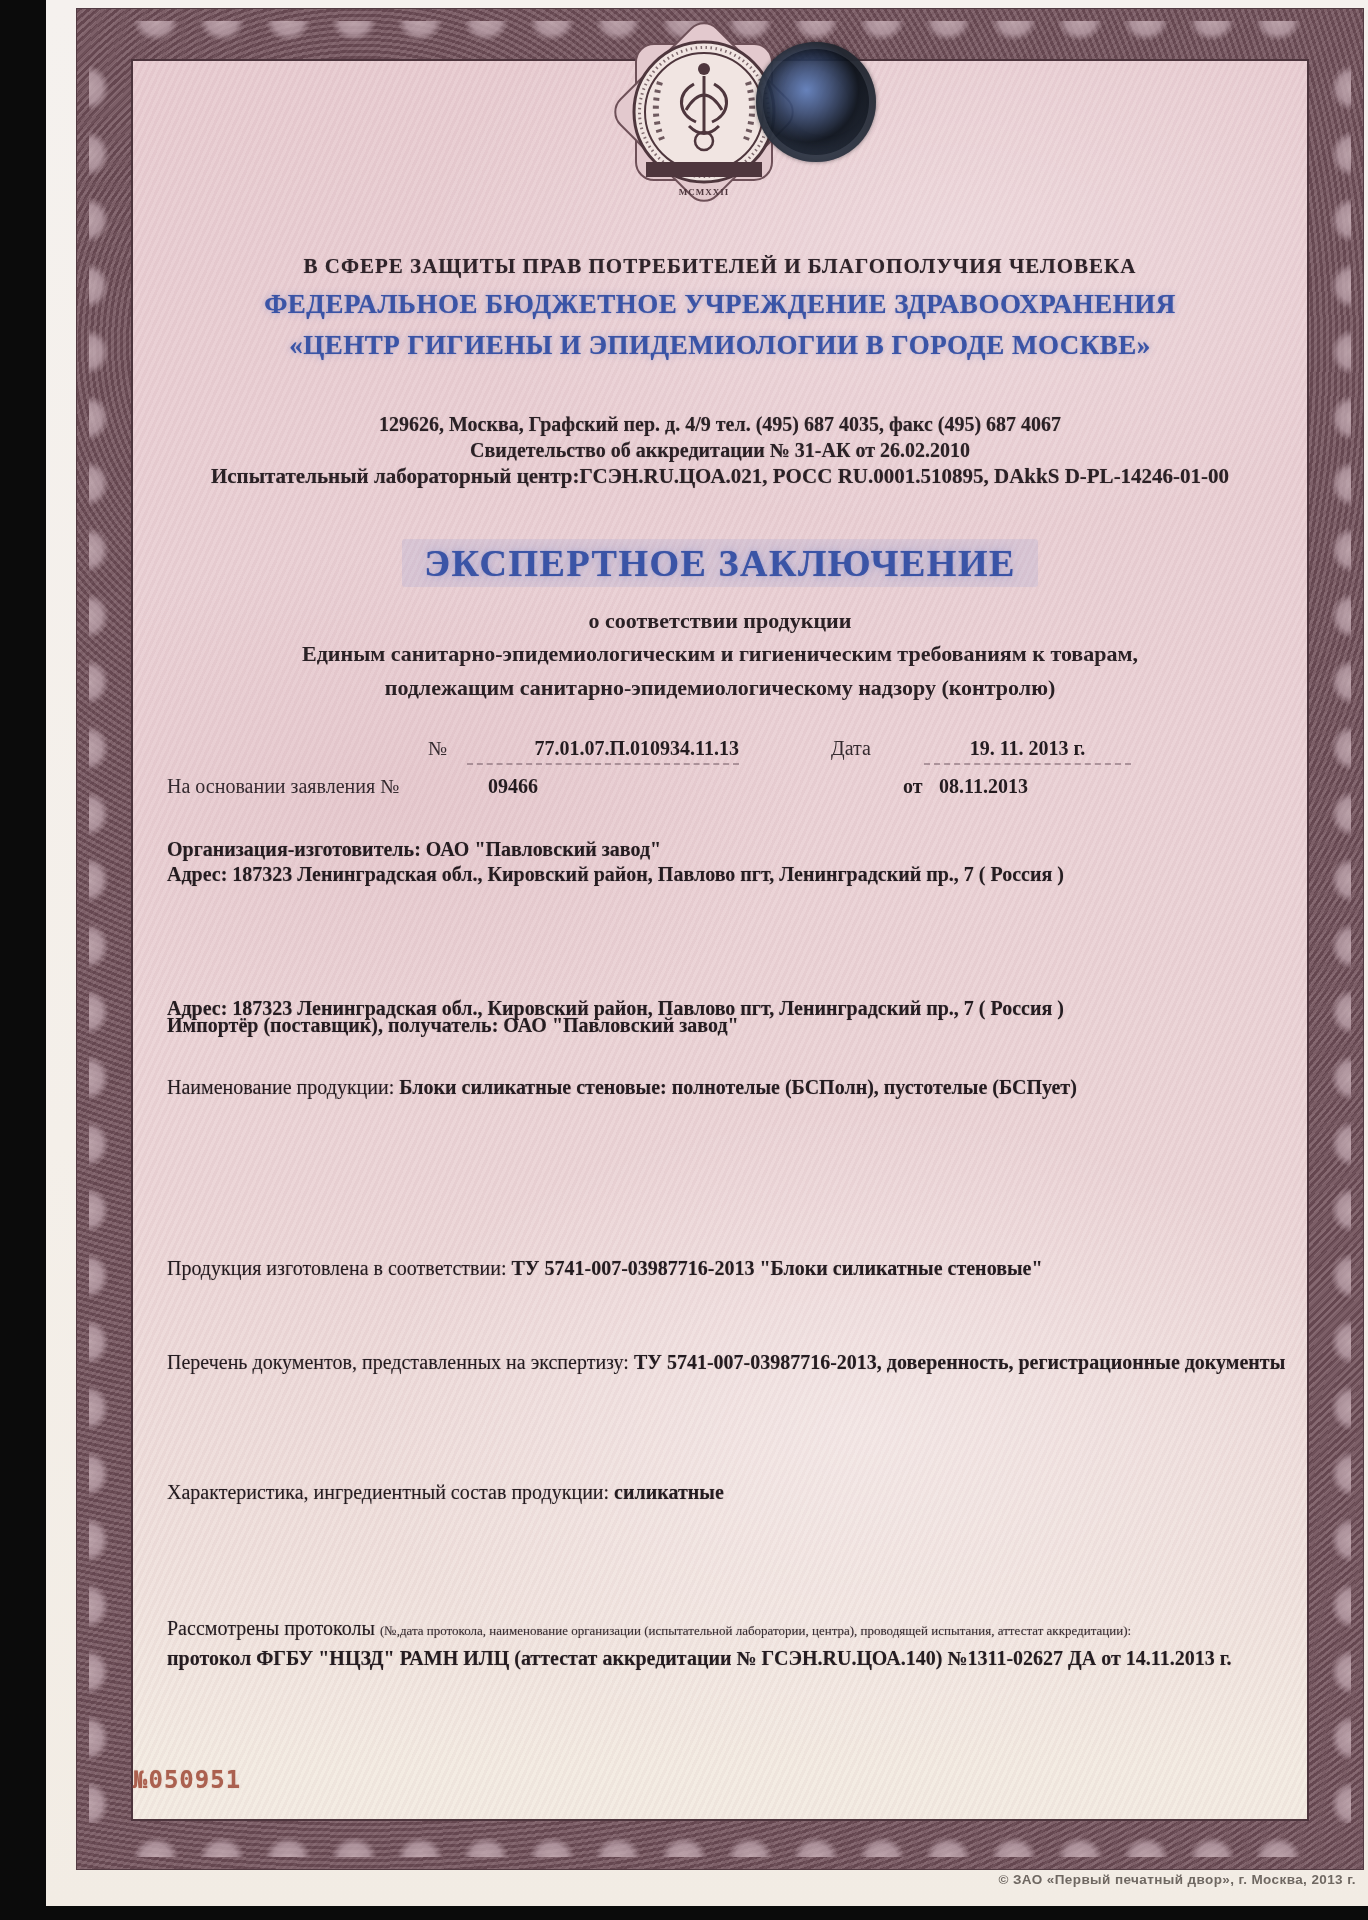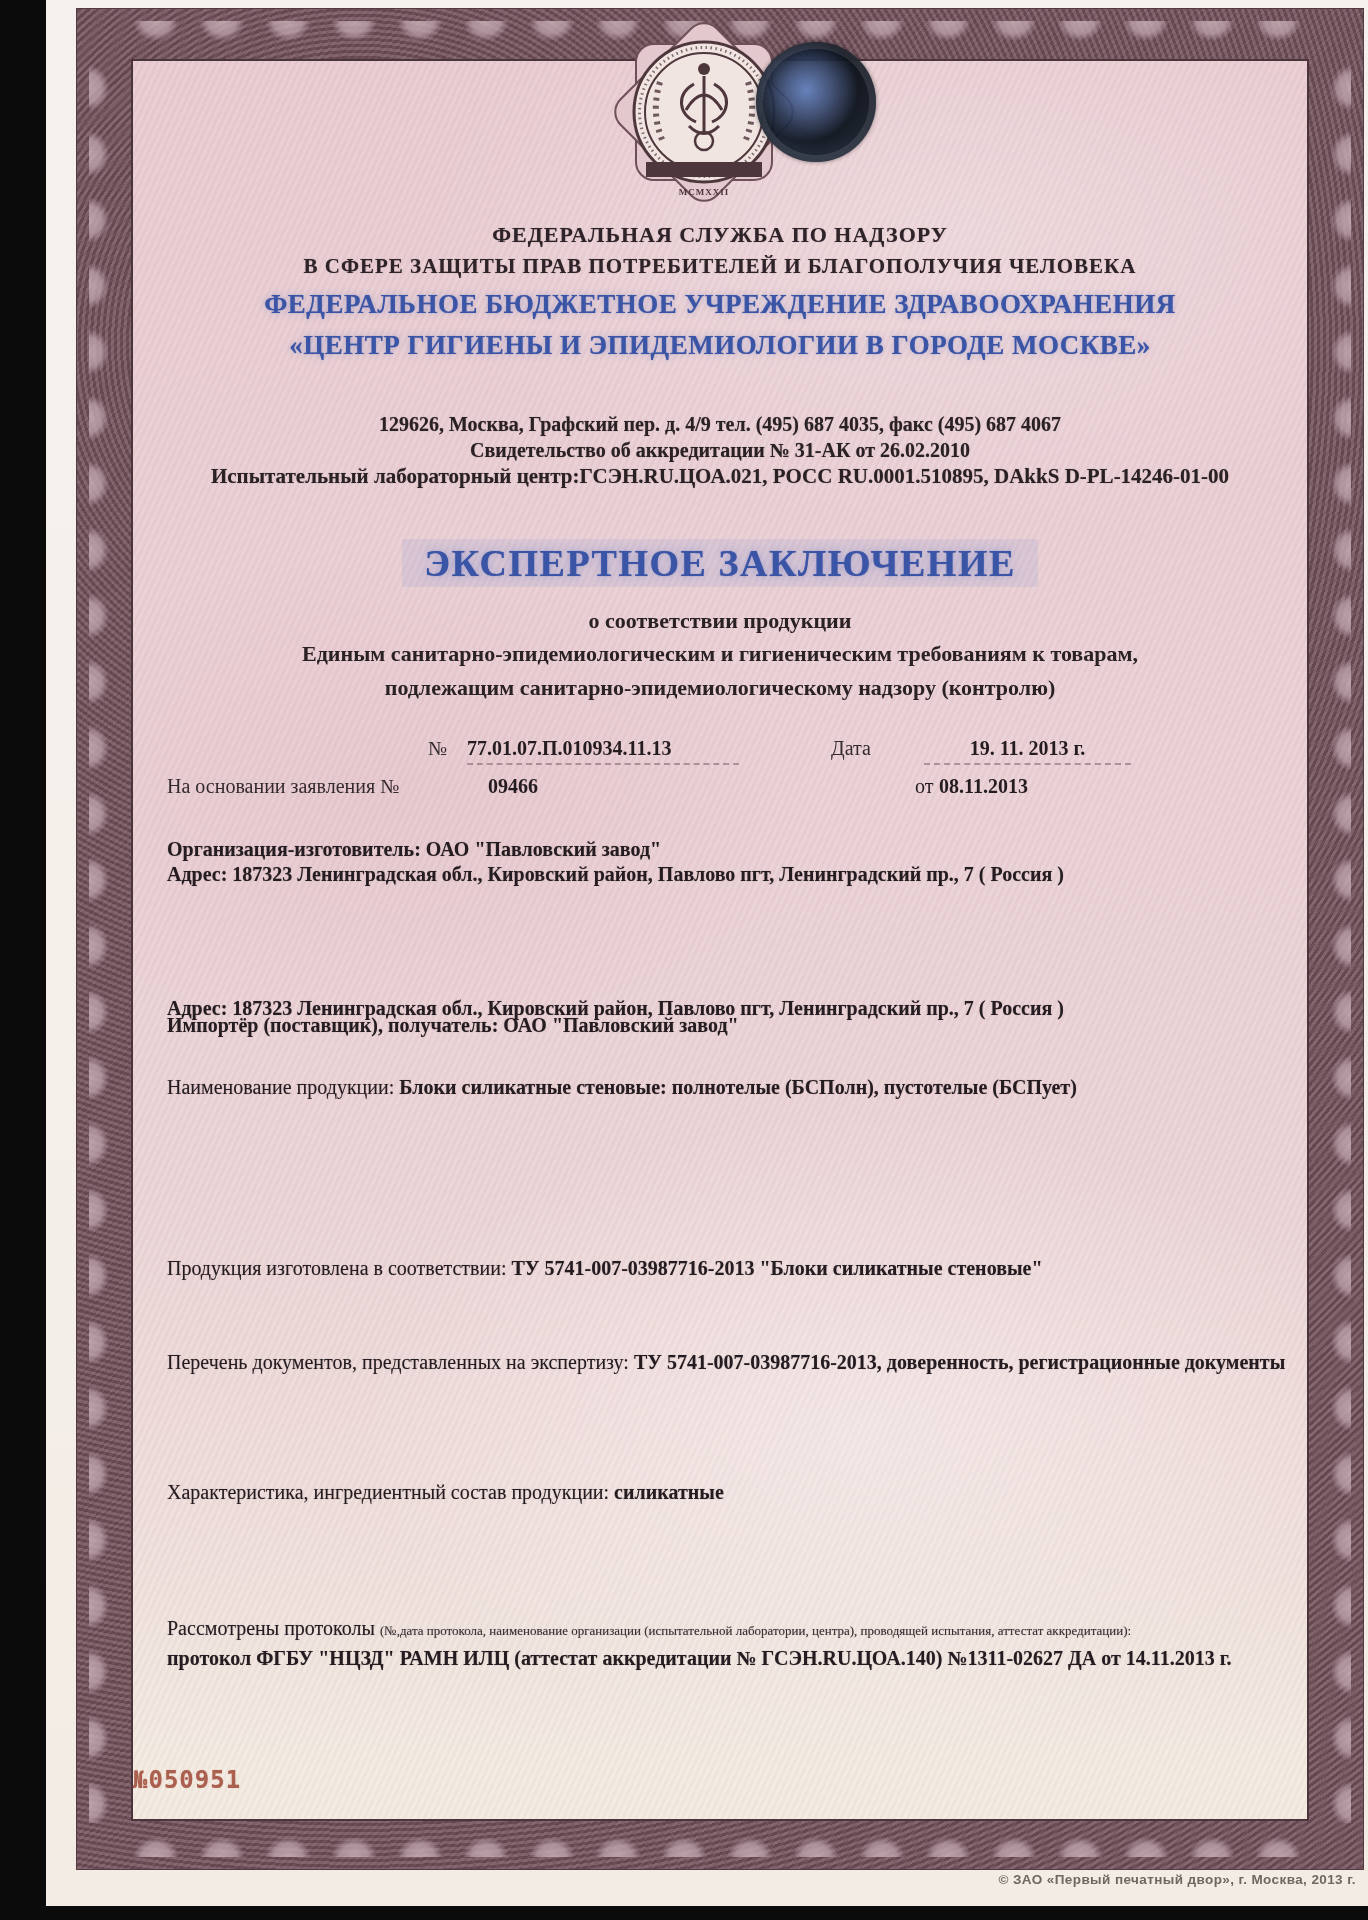"ФЕДЕРАЛЬНАЯ СЛУЖБА ПО НАДЗОРУ" div.line { html: <div>ФЕДЕРАЛЬНАЯ СЛУЖБА ПО НАДЗОРУ</div> -> none }
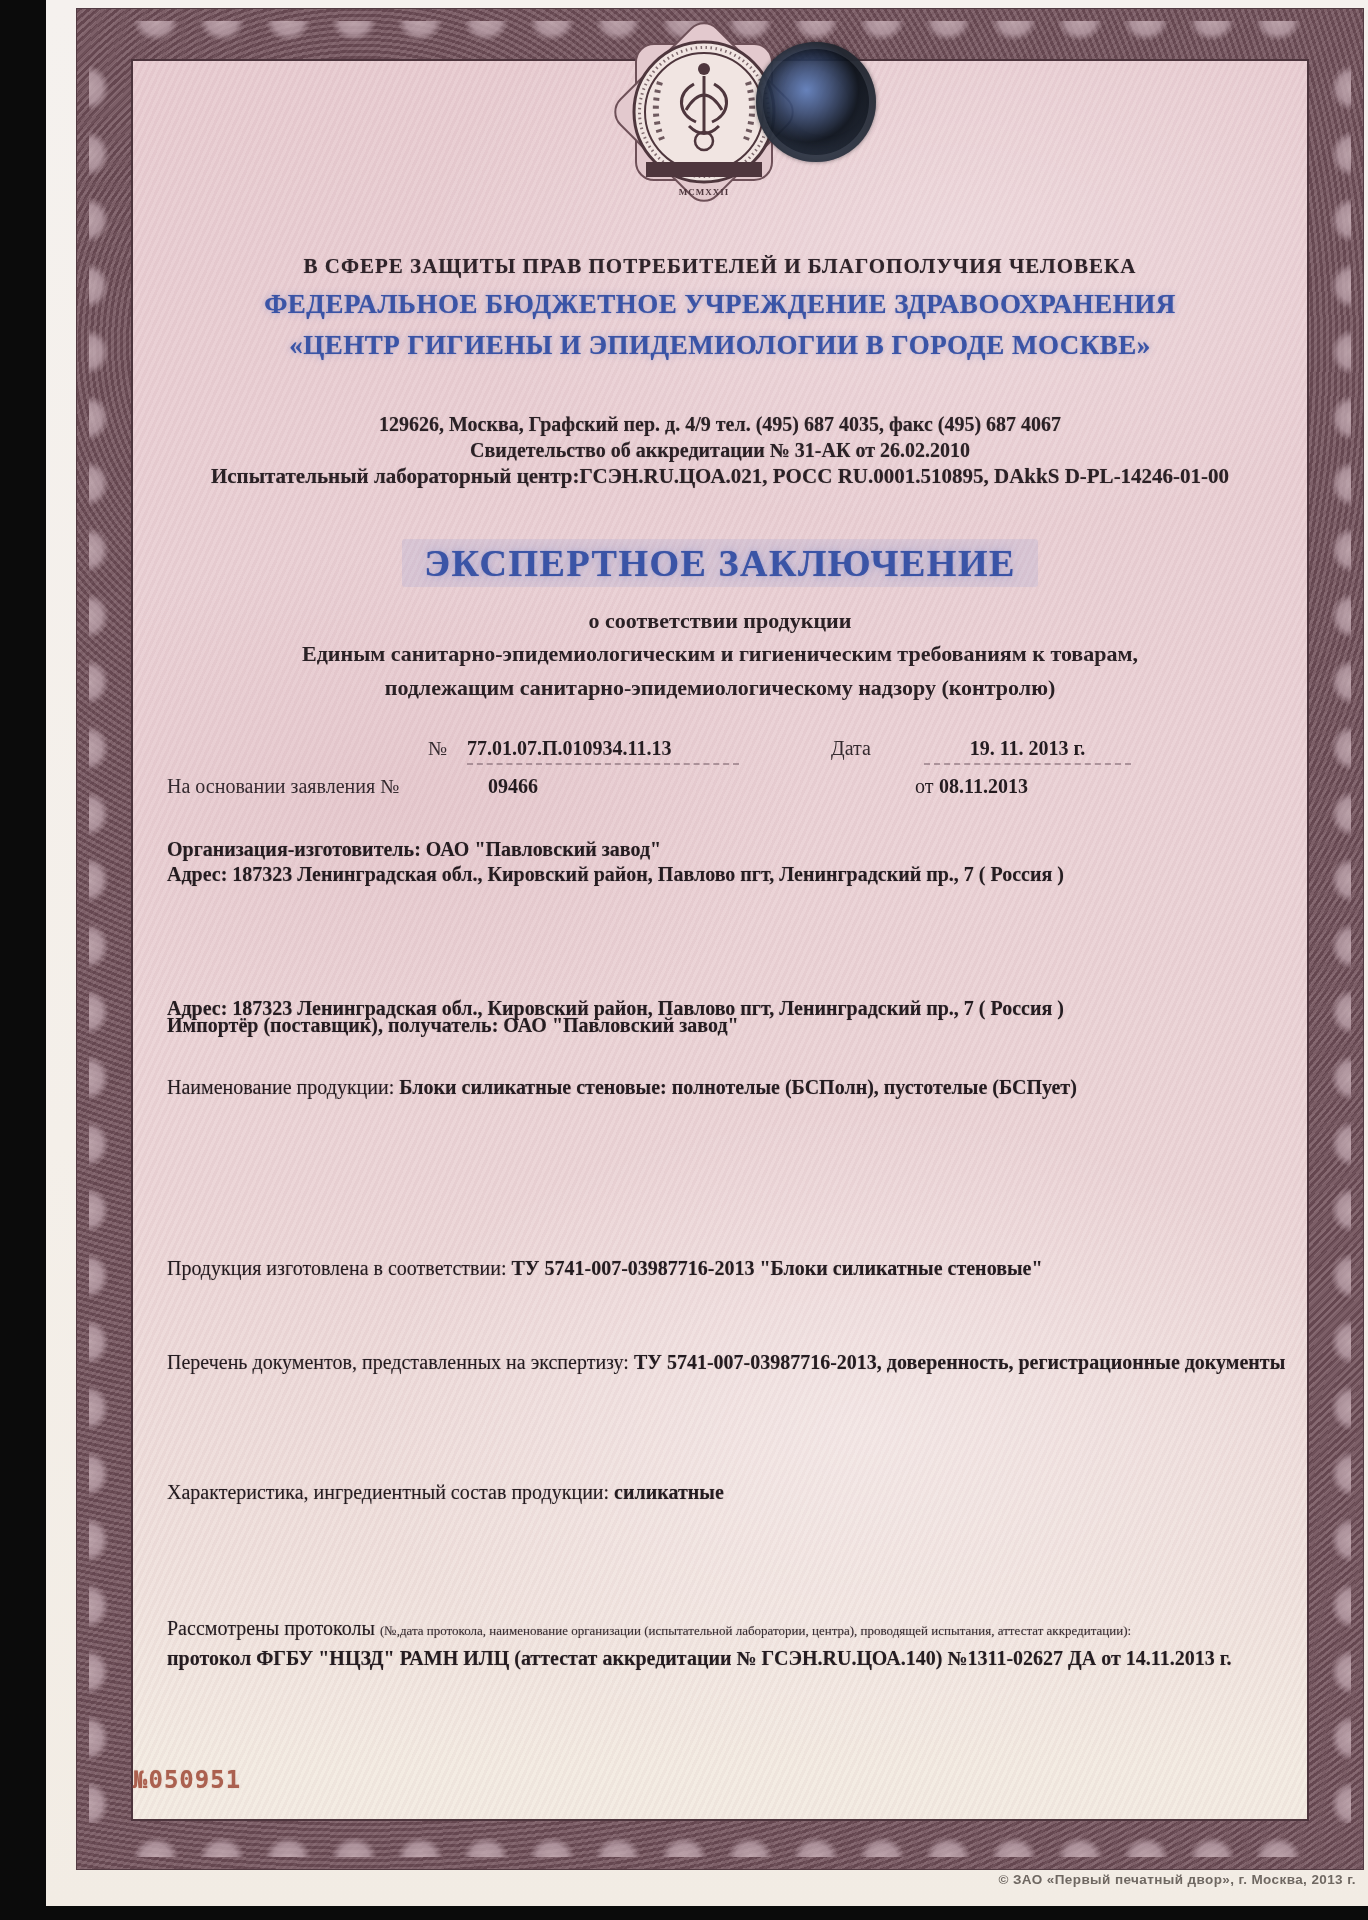"77.01.07.П.010934.11.13" .u1 { text-align: left -> right }
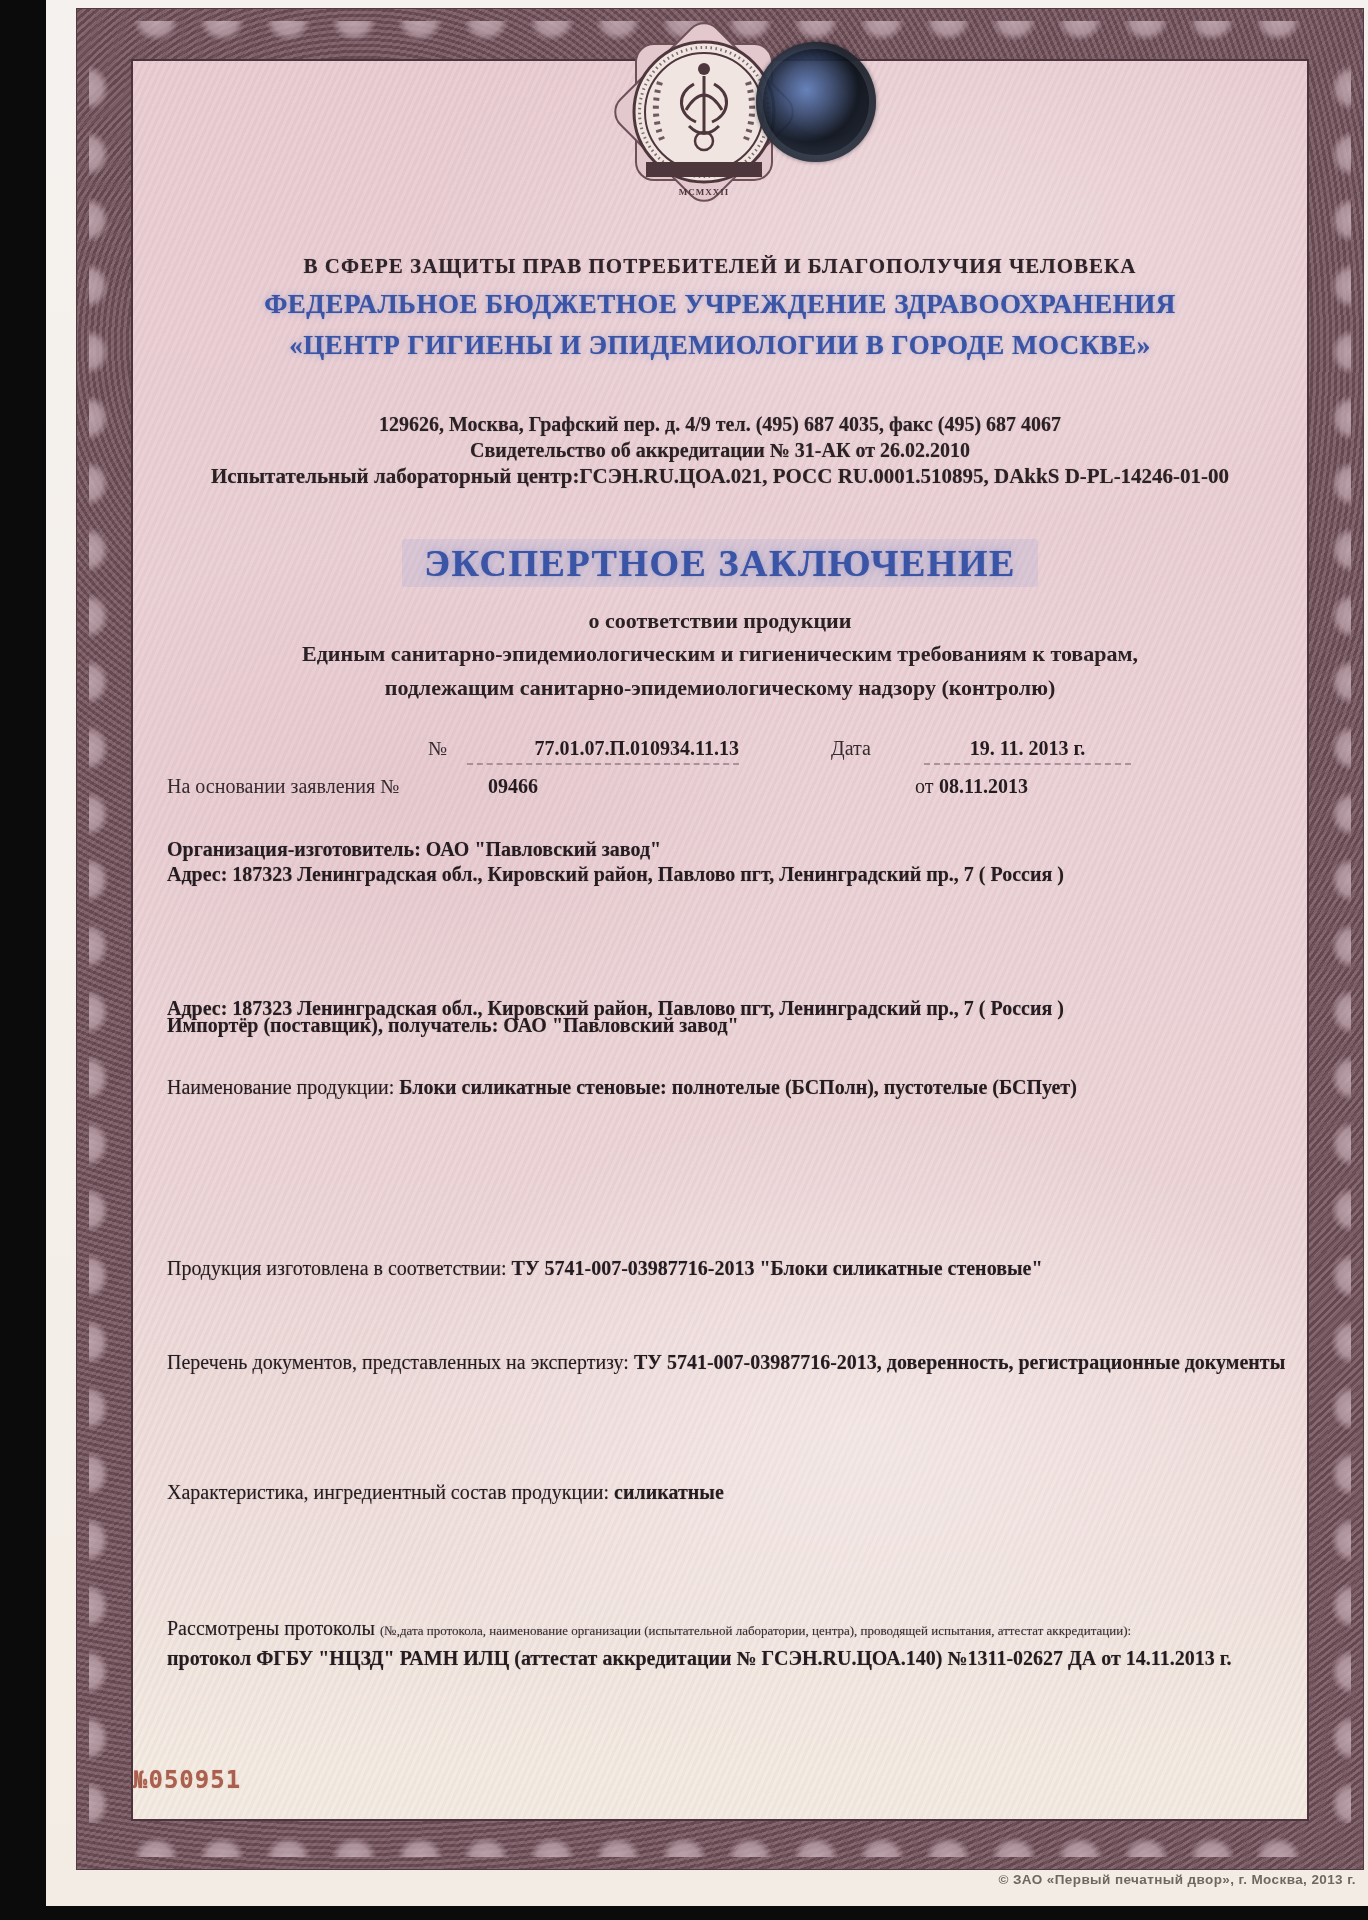"от" .from-lbl { font-weight: 400 -> 700; margin-left: 12px -> none }
